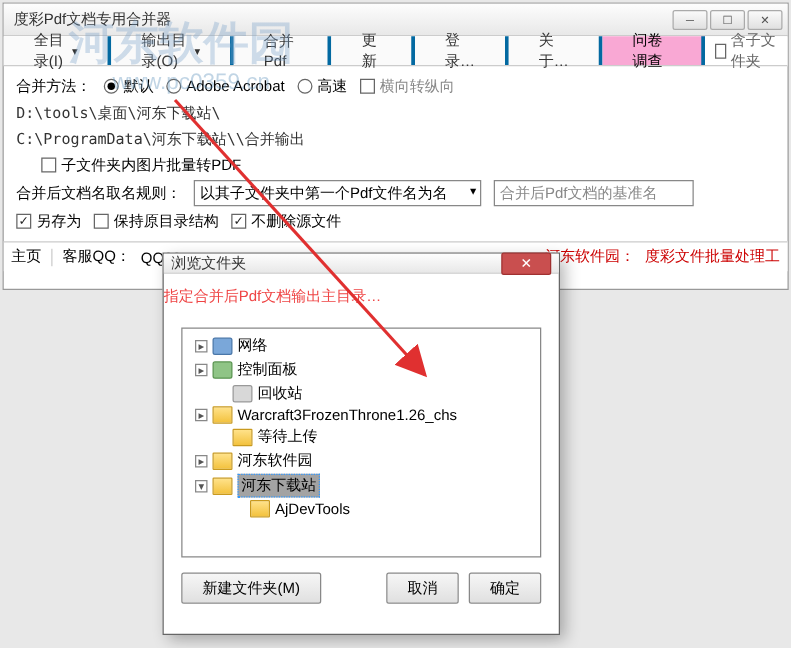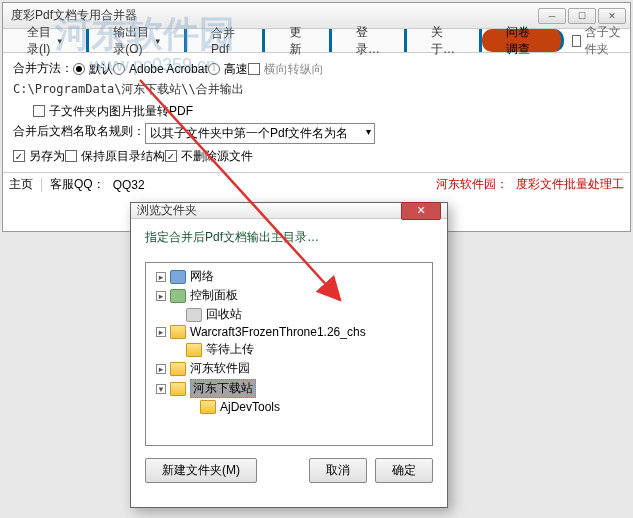"问卷调查" .tb-btn.green { background: #c2410c -> #f9a8d4; border-radius: 10px -> none }
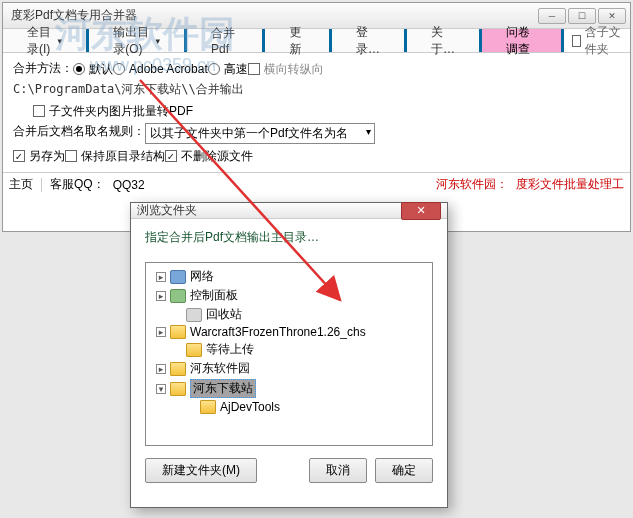"合并方法：" .row { align-items: none -> center; gap: none -> 10px }
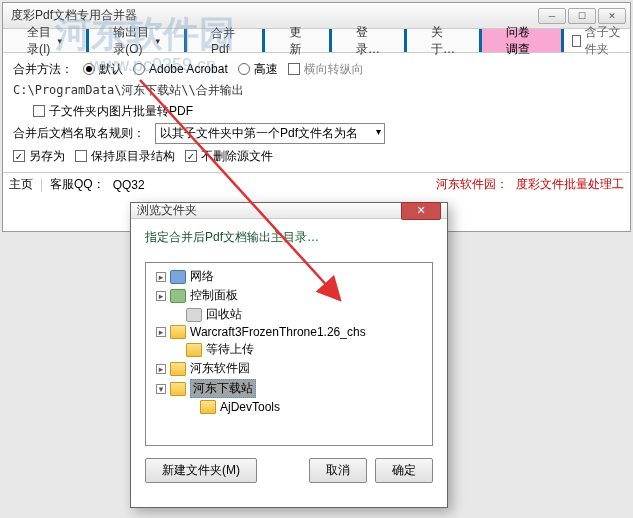"D:\tools\桌面\河东下载站\" div.row { html: none -> <div> <span>D:\tools\桌面\河东下载站\</span> </div> }
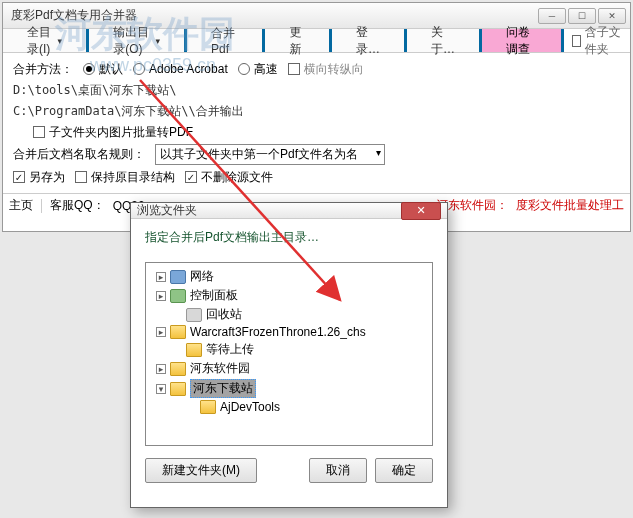"合并后Pdf文档的基准名" div.textbox { html: none -> <div>合并后Pdf文档的基准名</div> }
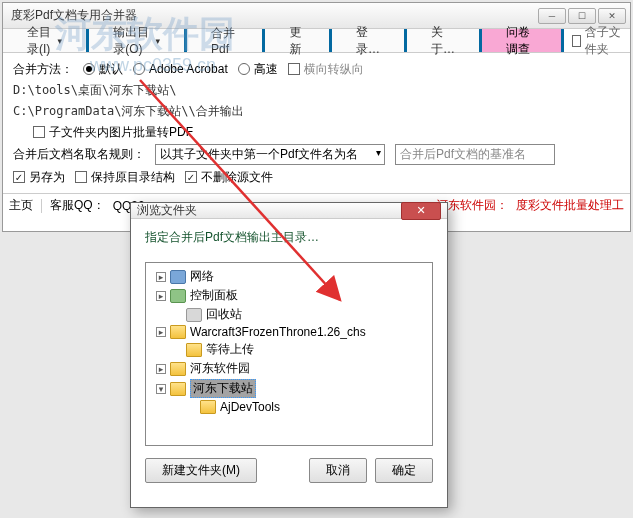"指定合并后Pdf文档输出主目录…" .dlg-msg { color: #14532d -> #ef4444; padding: 10px 14px -> 10px 0 }
